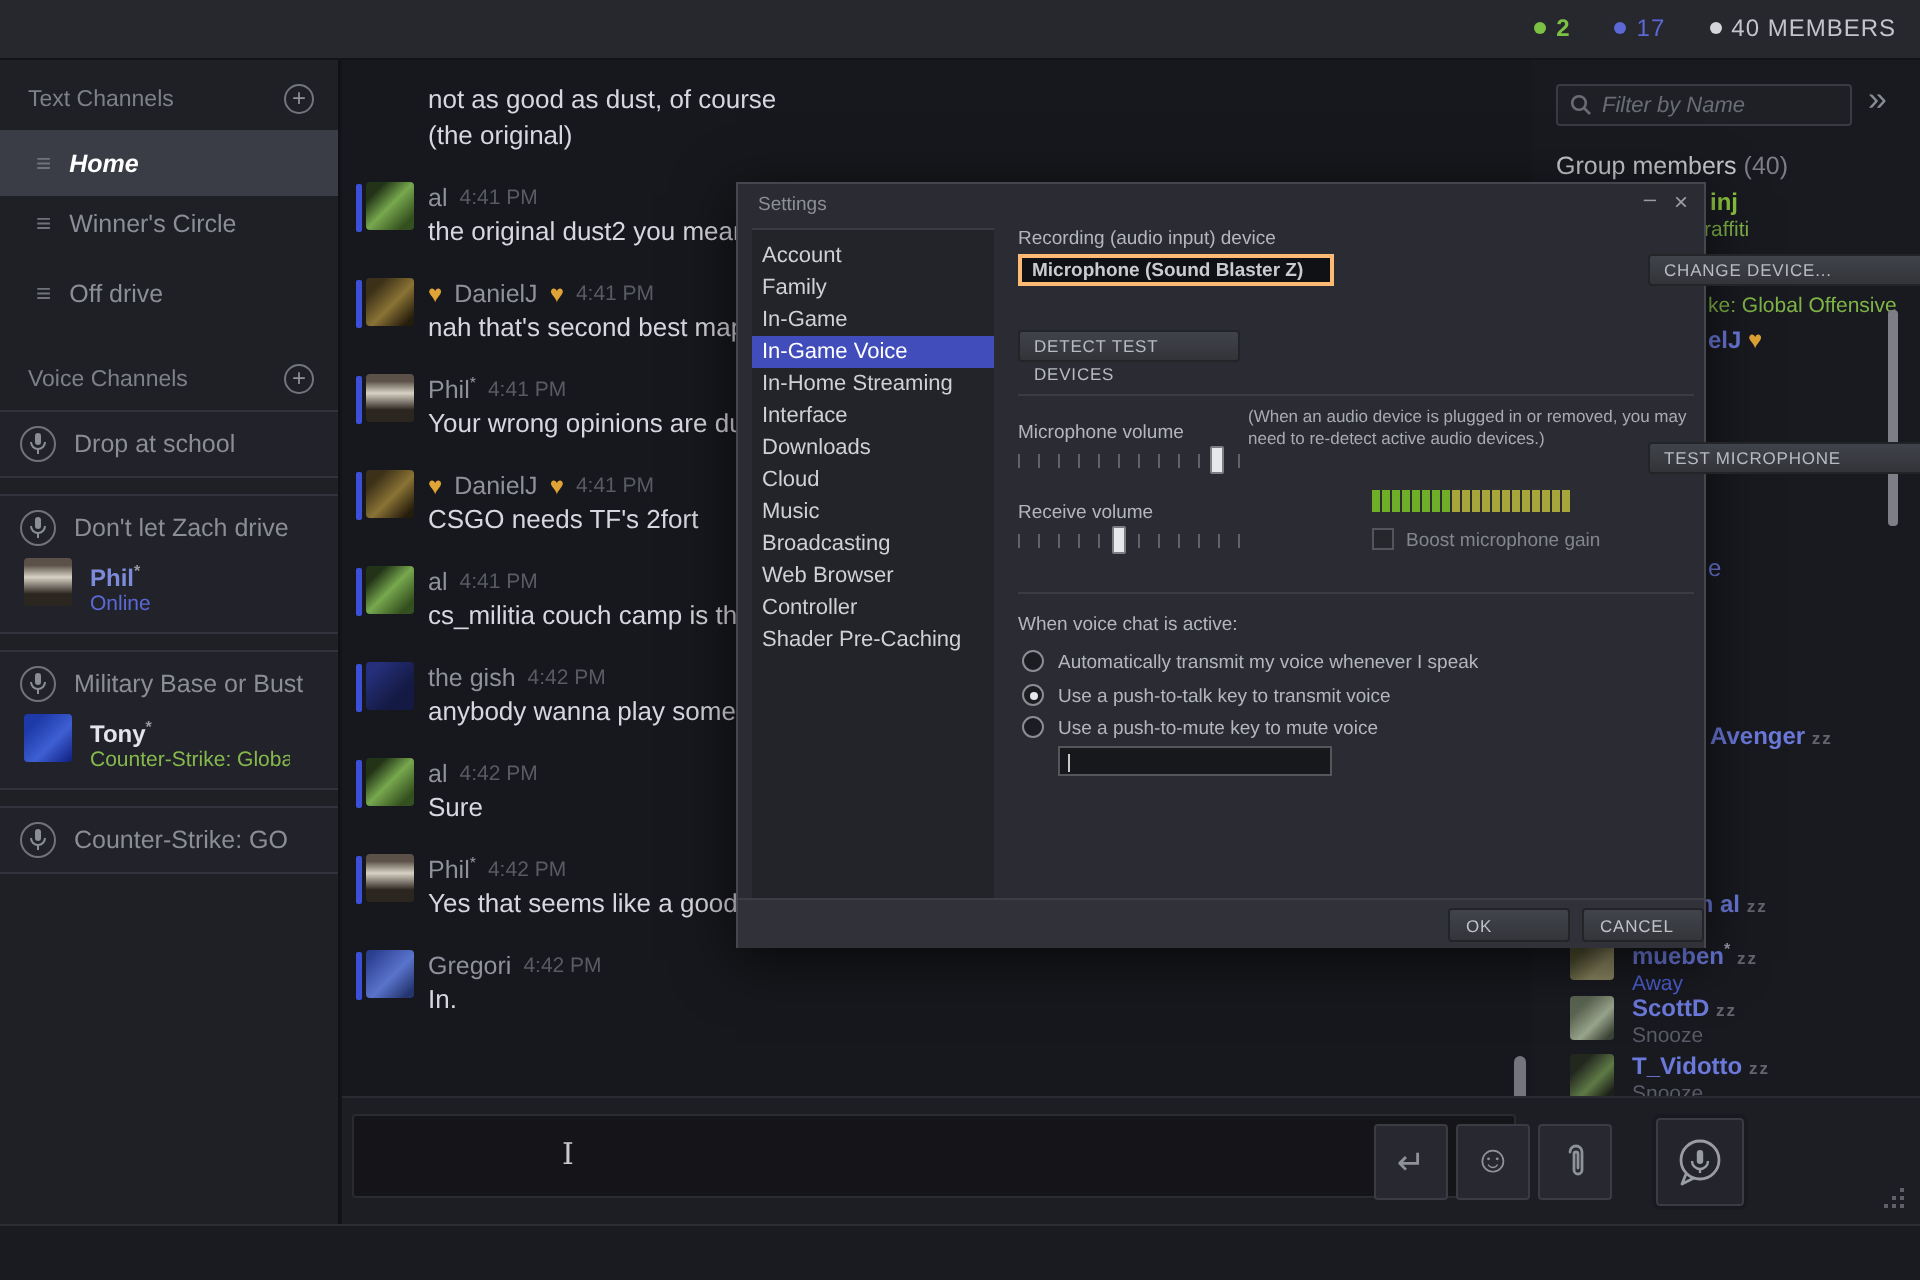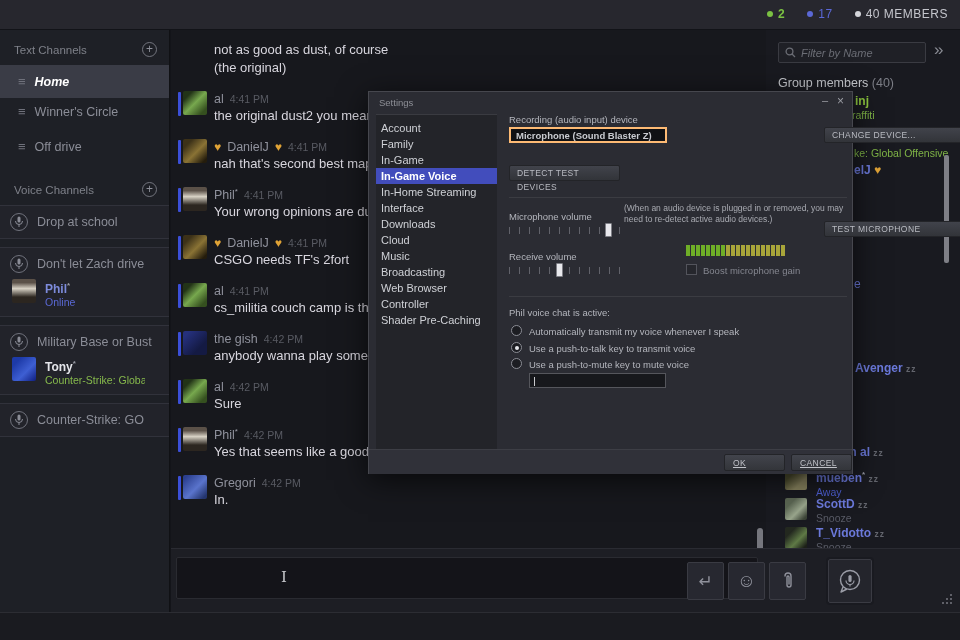"In-Game Voice" .dmi.sel { font-weight: bold -> none }
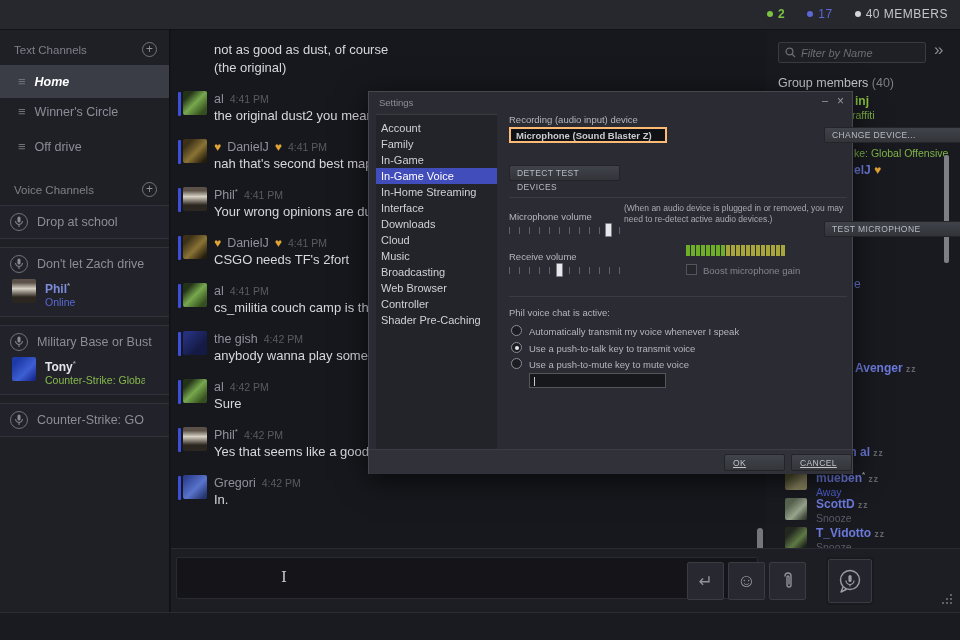"Phil voice chat is active:" span.plabel { text: Phil -> When }
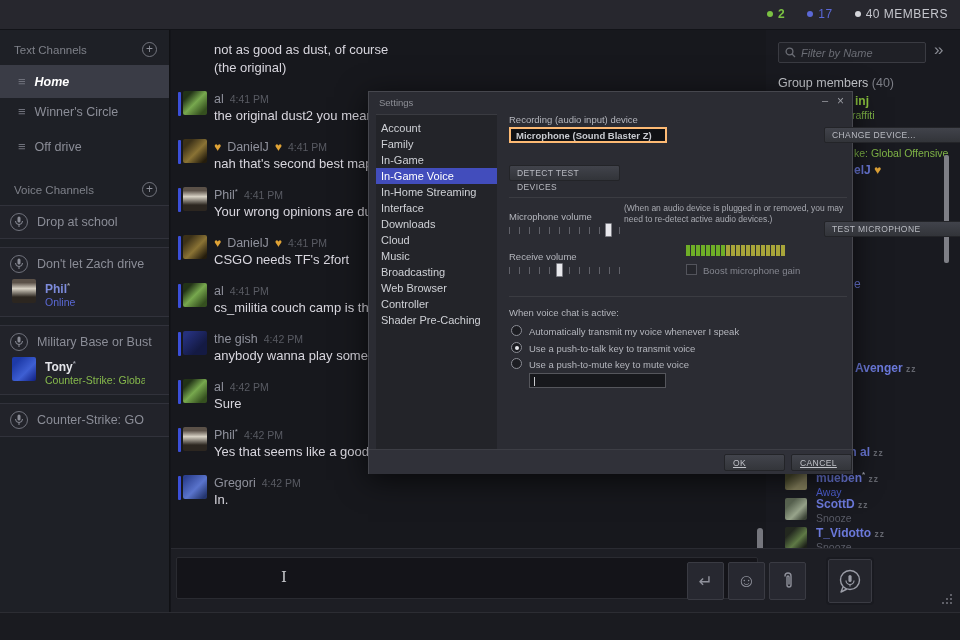"OK" .dfbtn { text-decoration: underline -> none }
